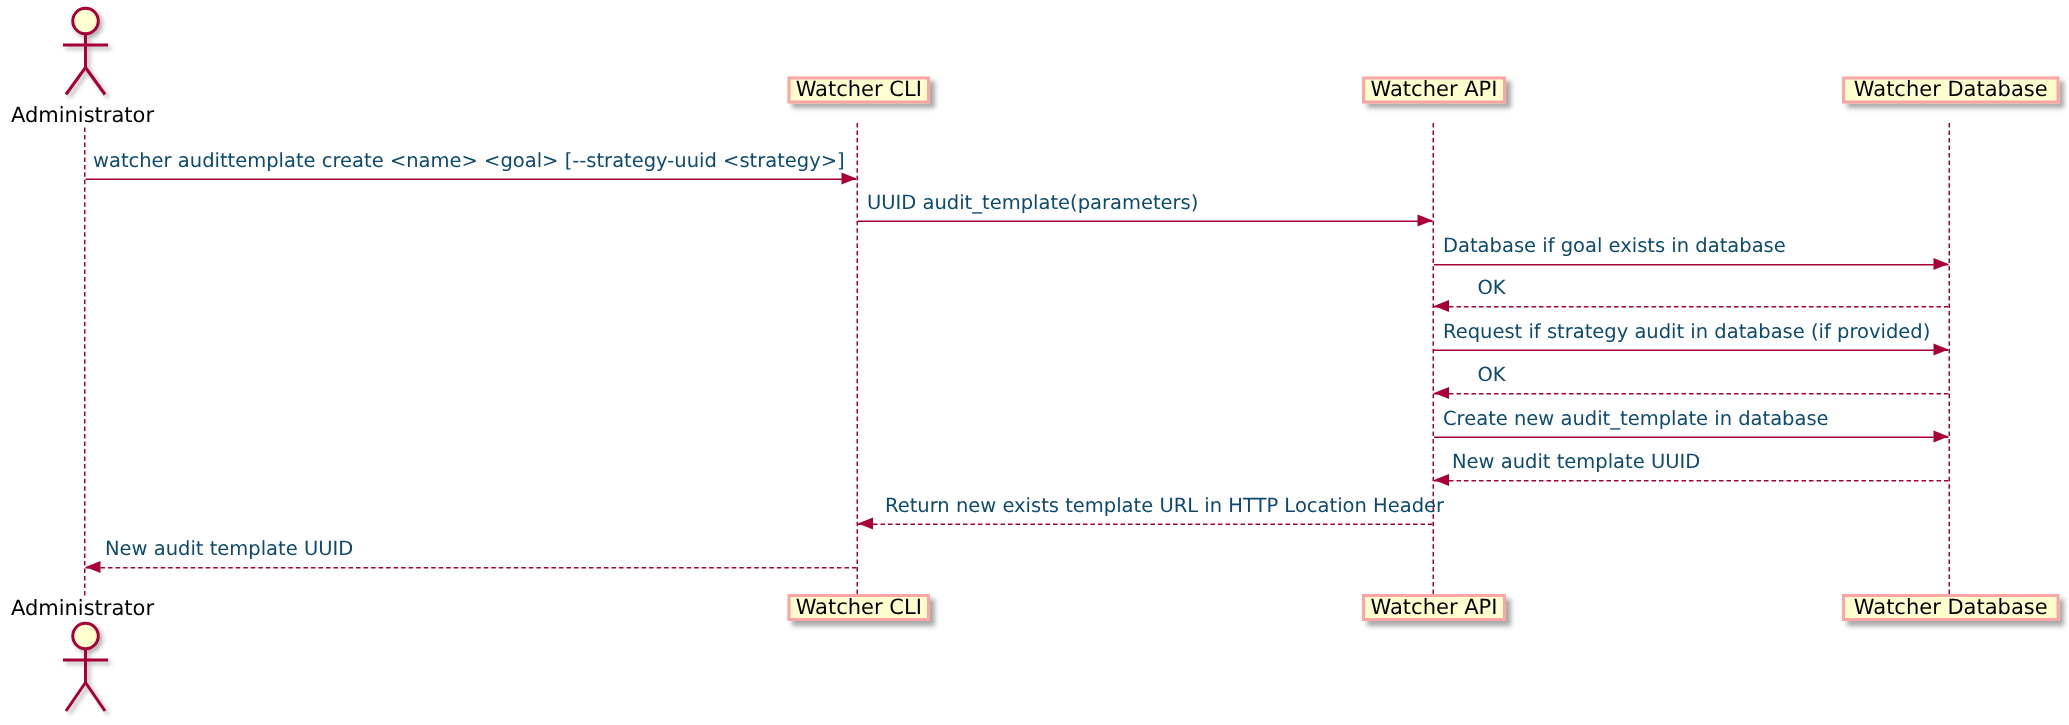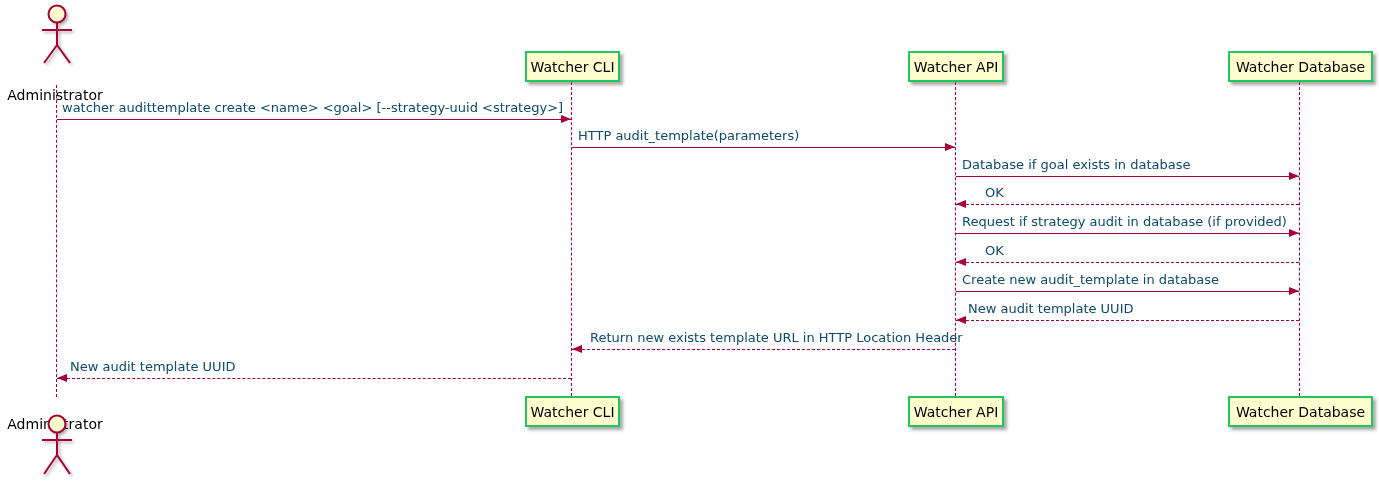"Watcher CLI" .pbox { border: 2px solid #22c55e -> 2px solid #fca5a5; height: 31px -> 18px }
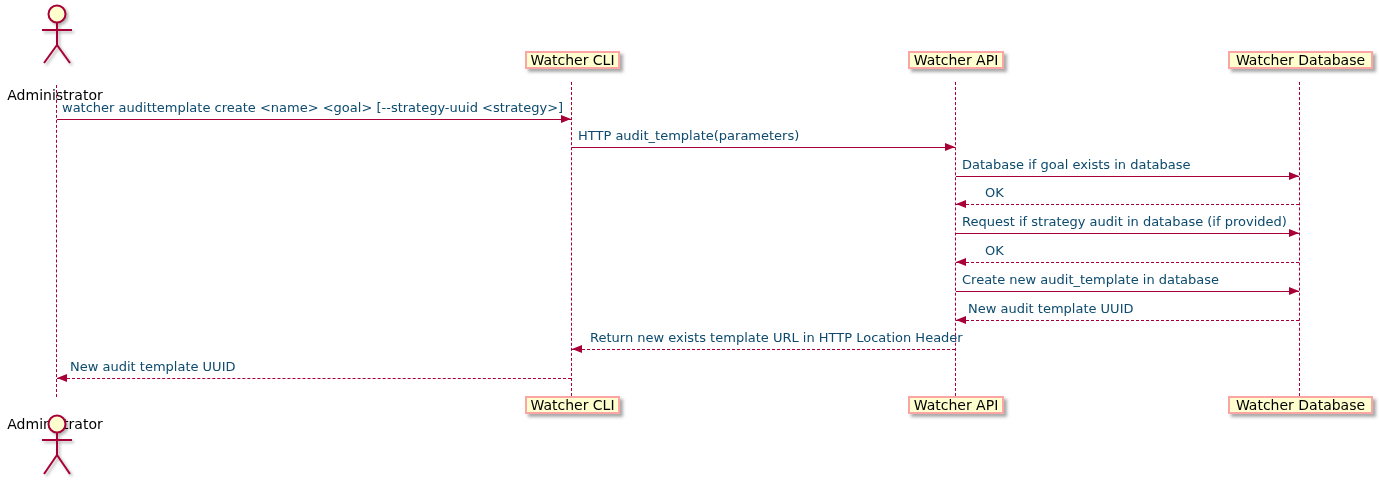"Administrator" .actor-label { margin-top: 18px -> none }
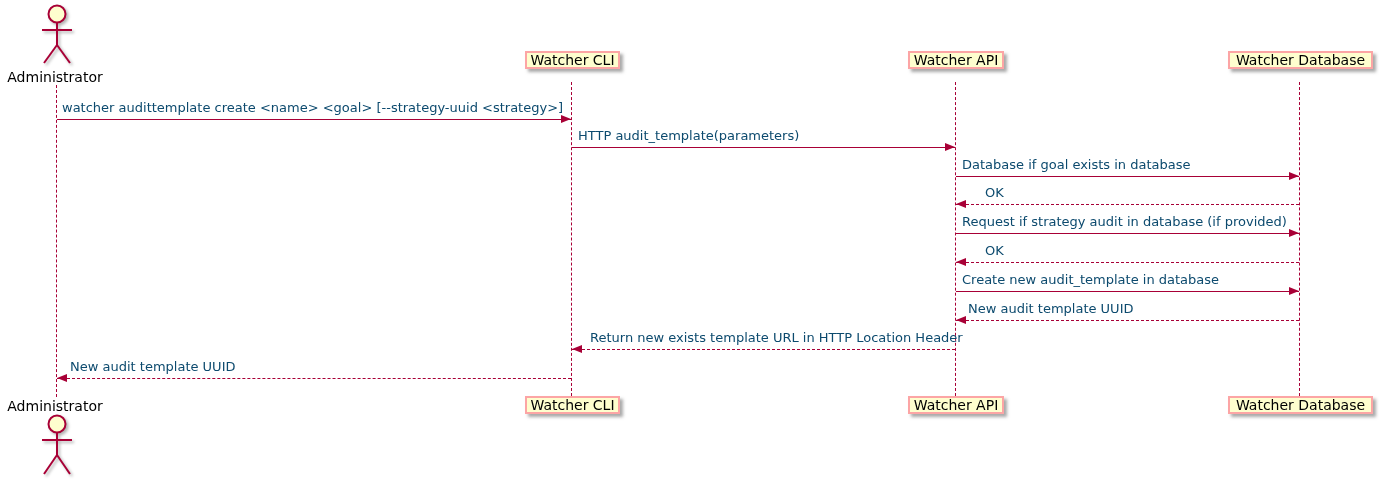"HTTP audit_template(parameters)" div.label { text: HTTP -> UUID }
